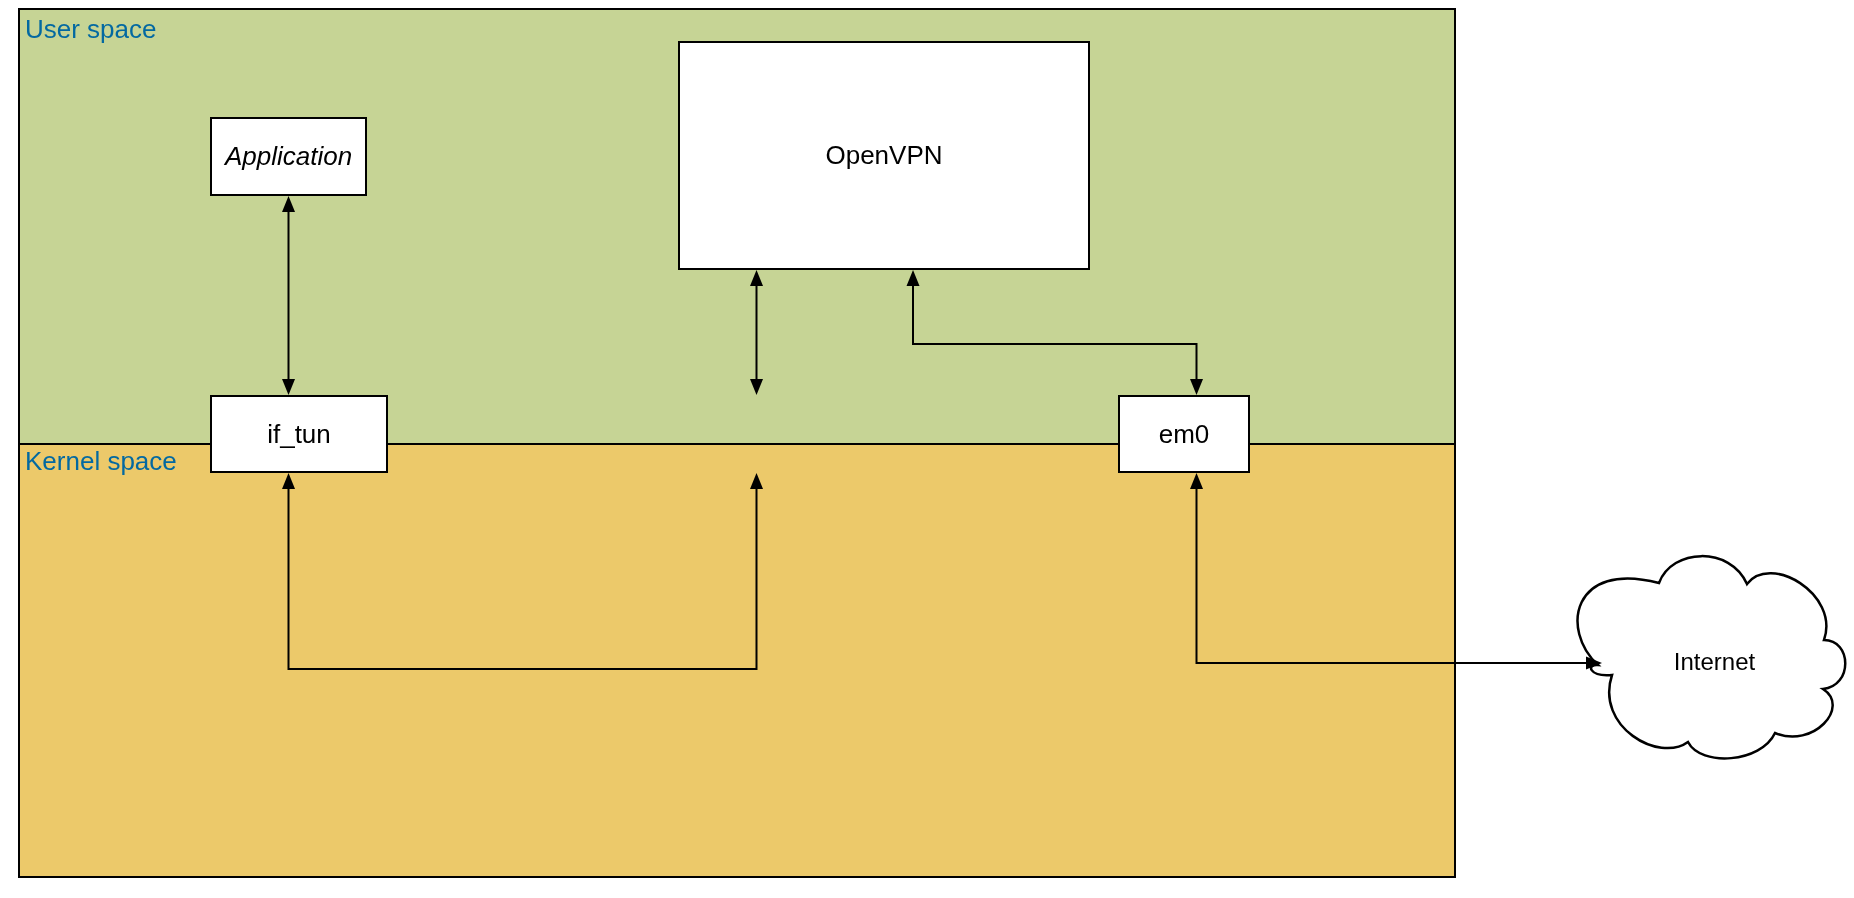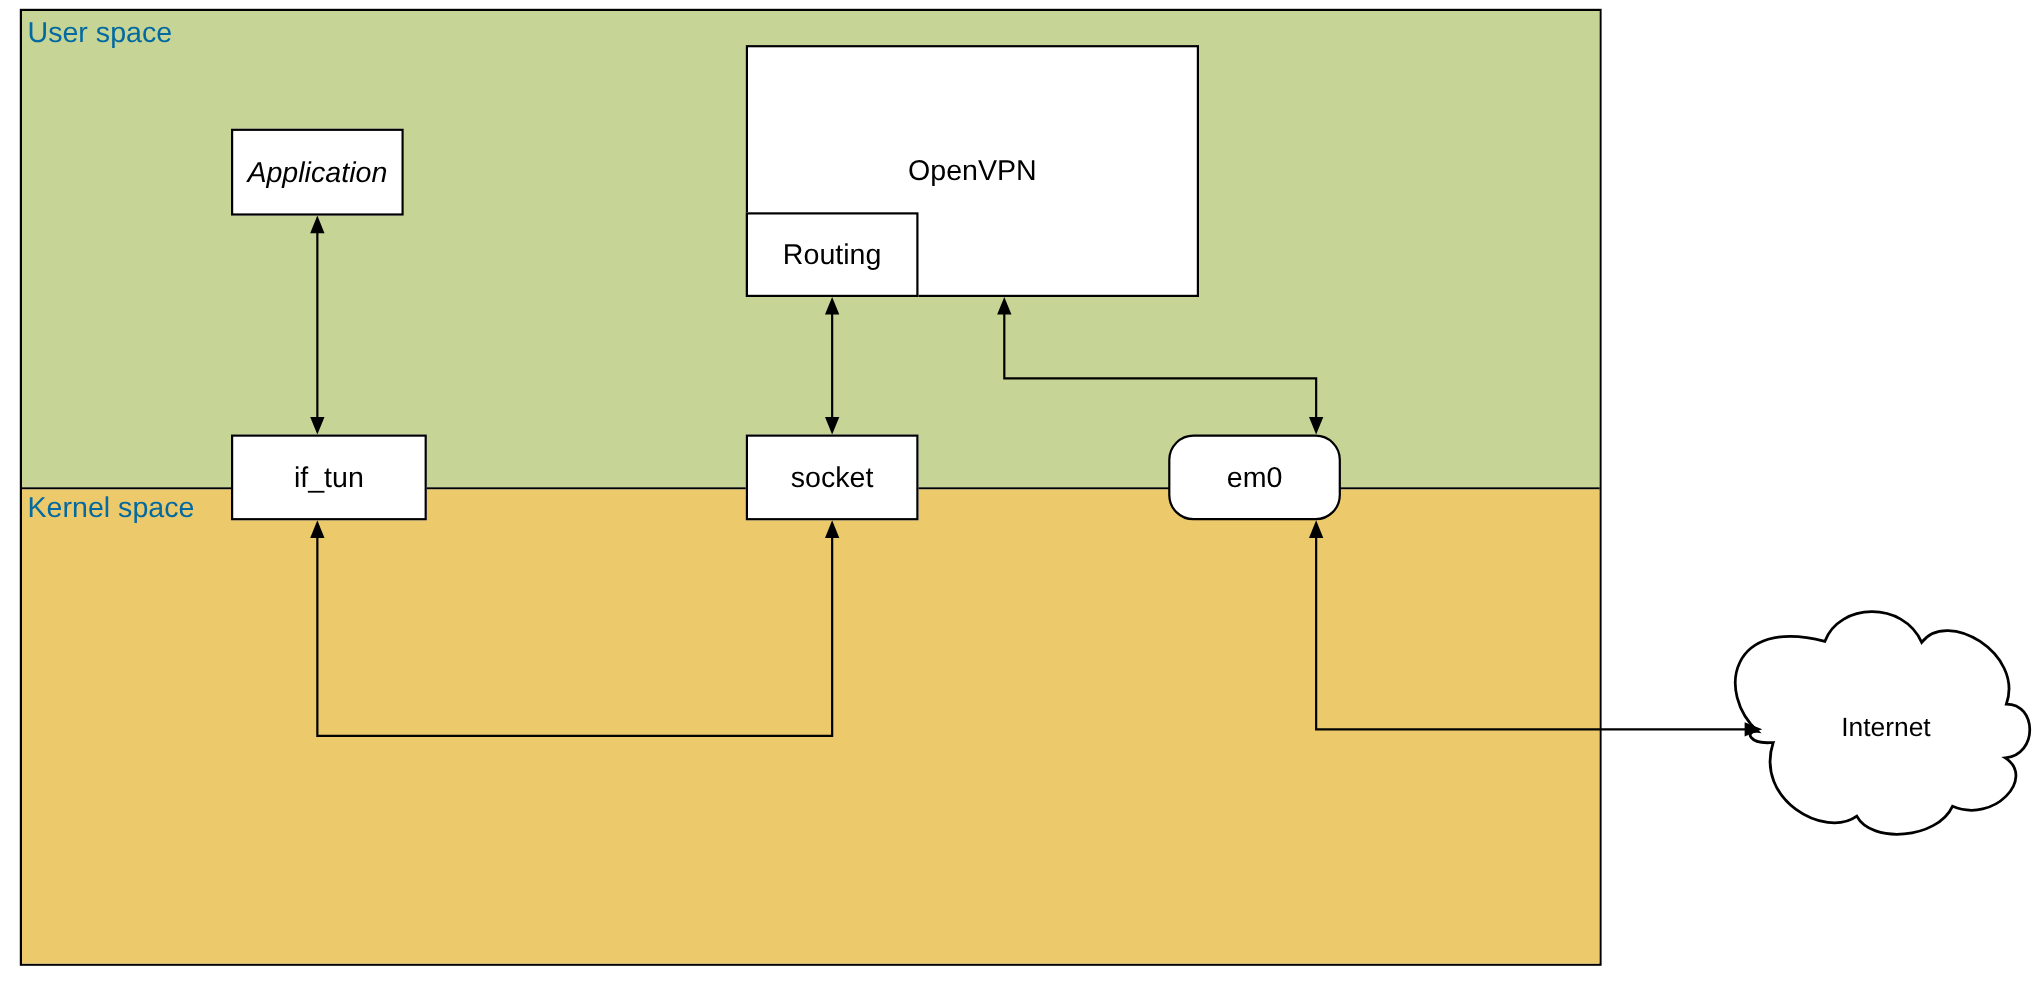"Routing" div.node { html: <div> <span>Routing</span> </div> -> none }
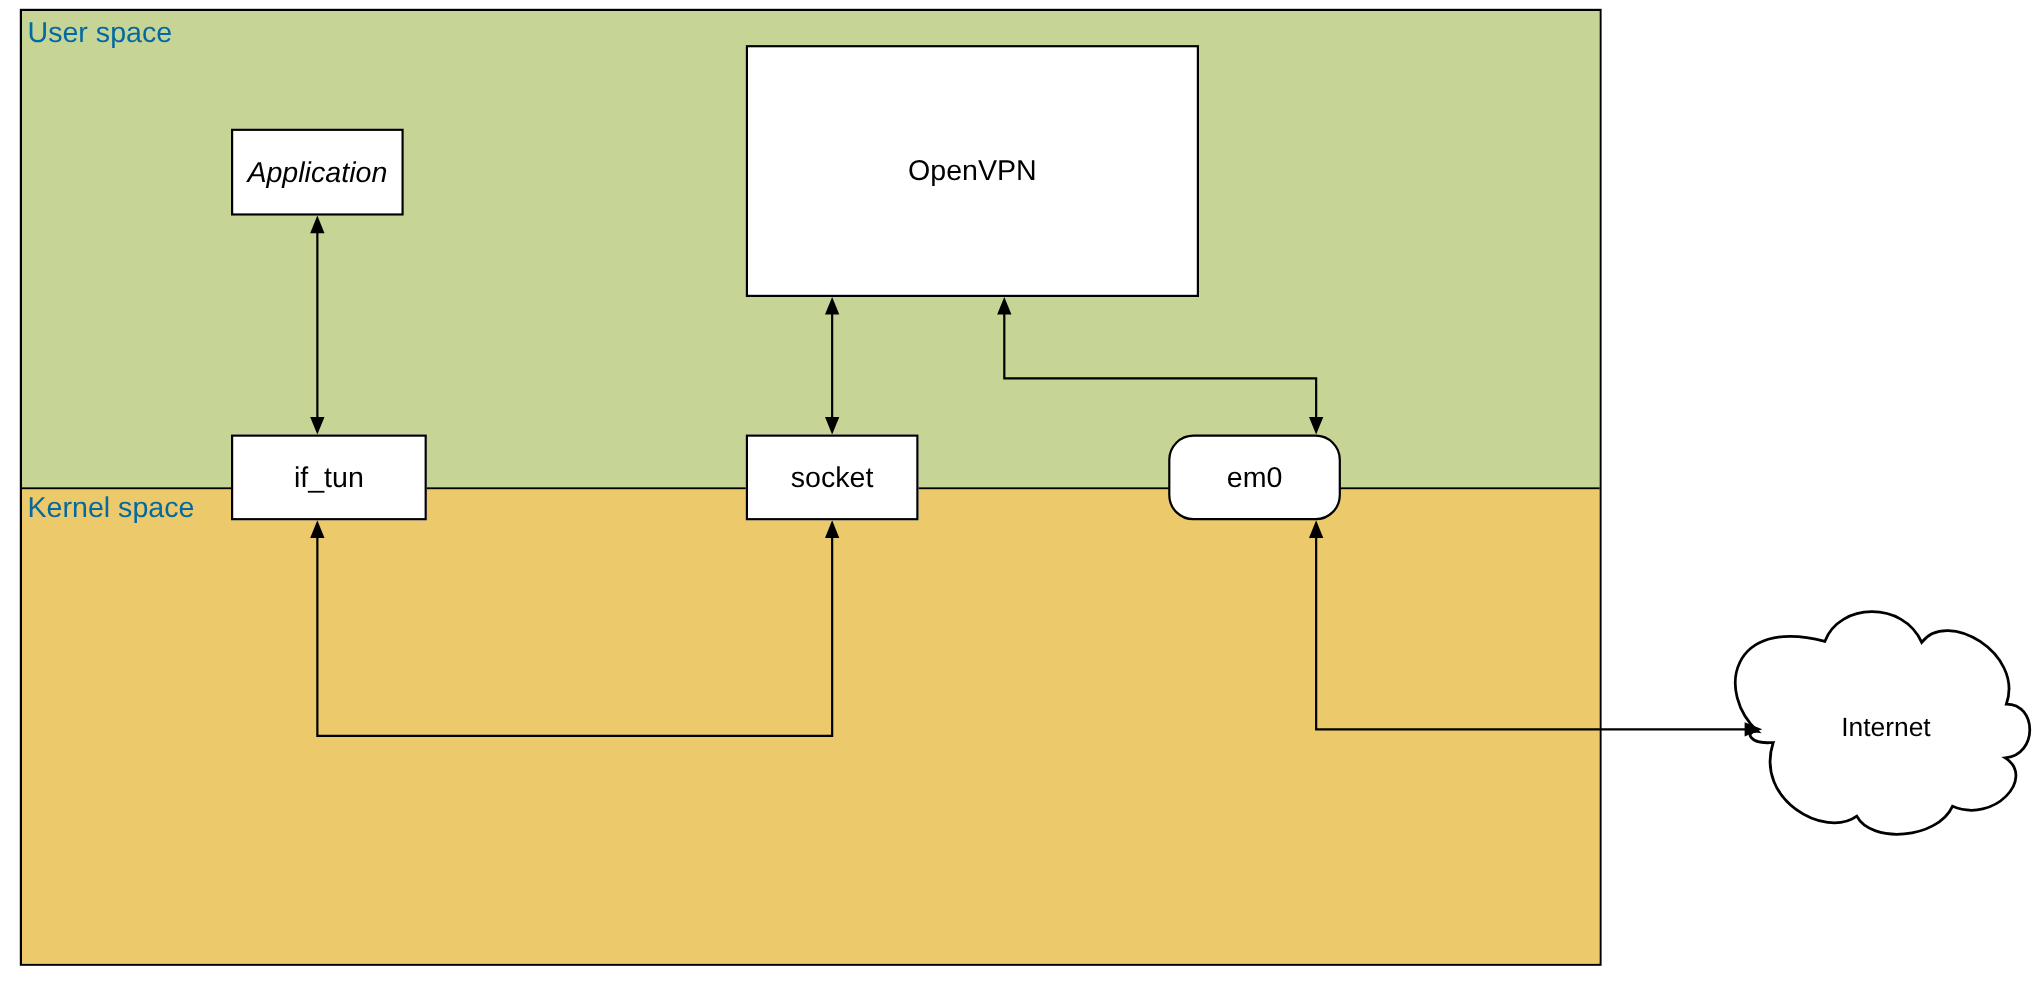"socket" div.node { html: <div> <span>socket</span> </div> -> none }
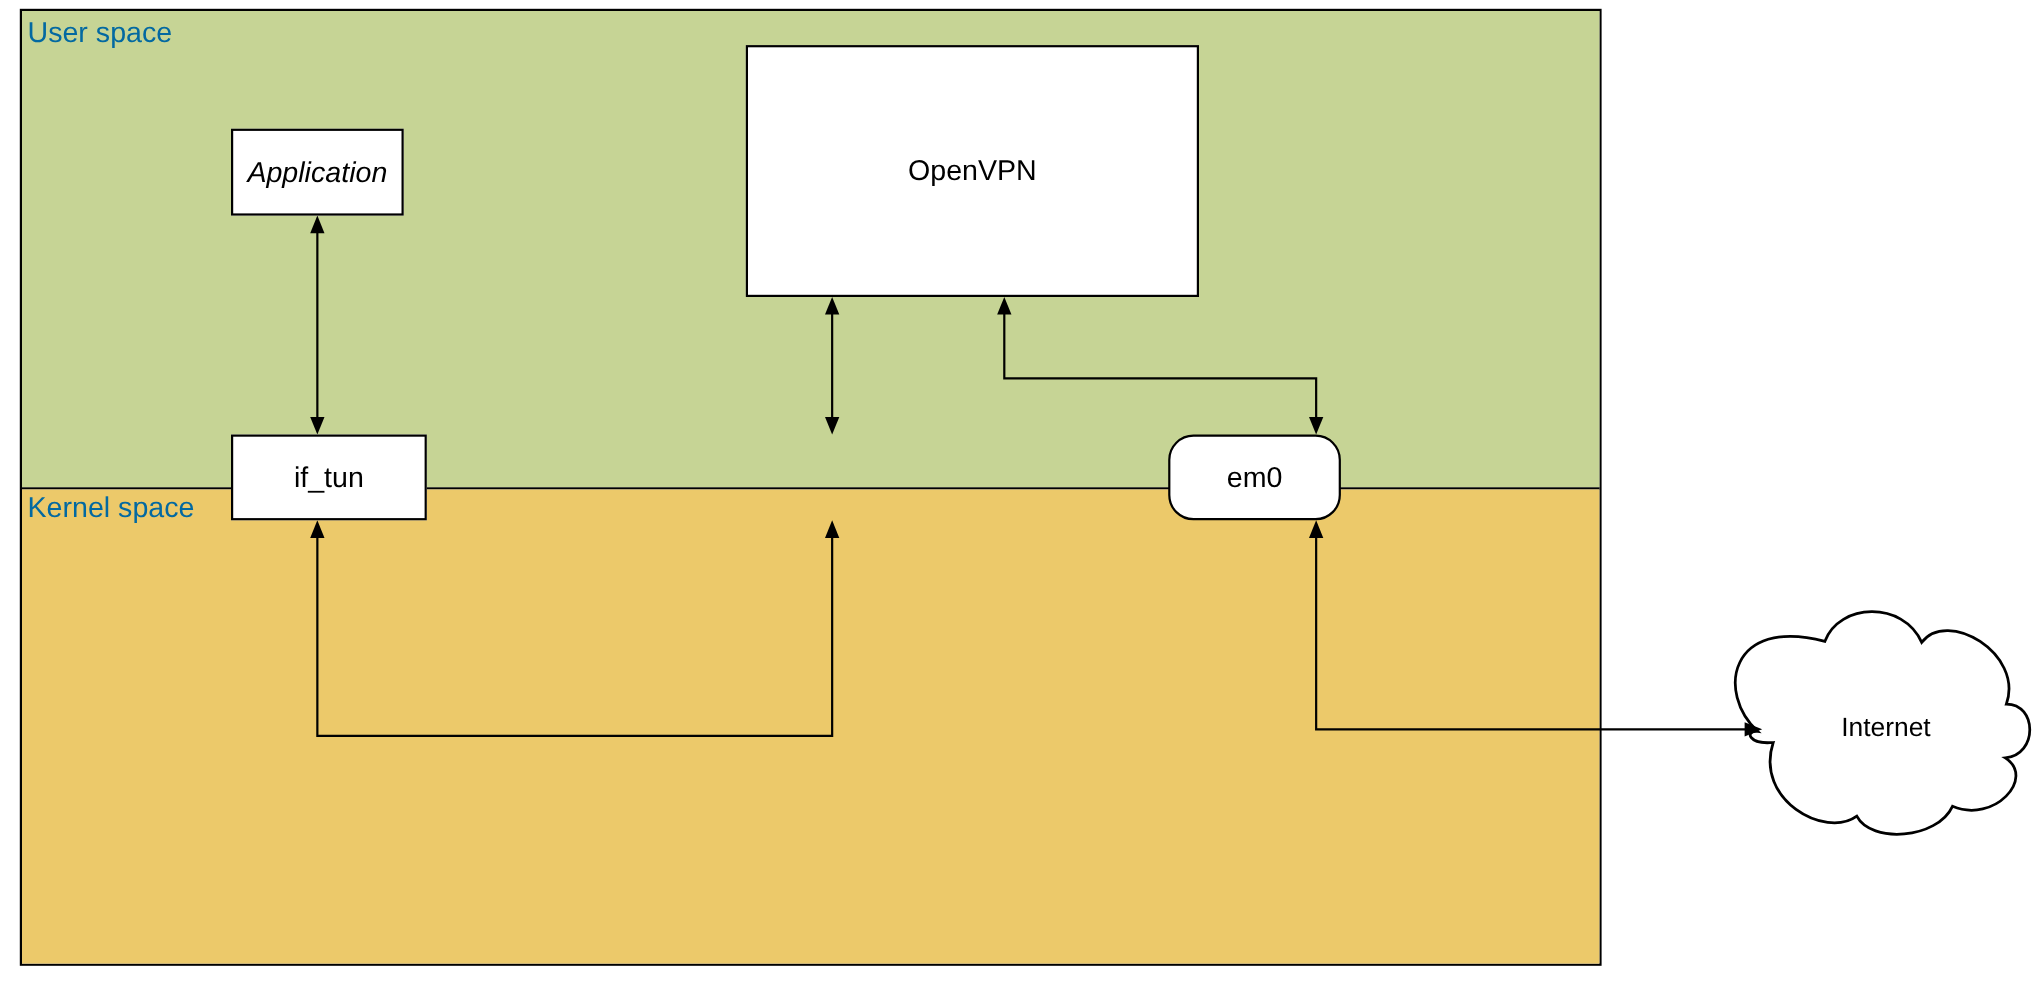"em0" #node-em0 { border-radius: 23px -> none; left: 1062px -> 1118px; width: 157px -> 132px }
